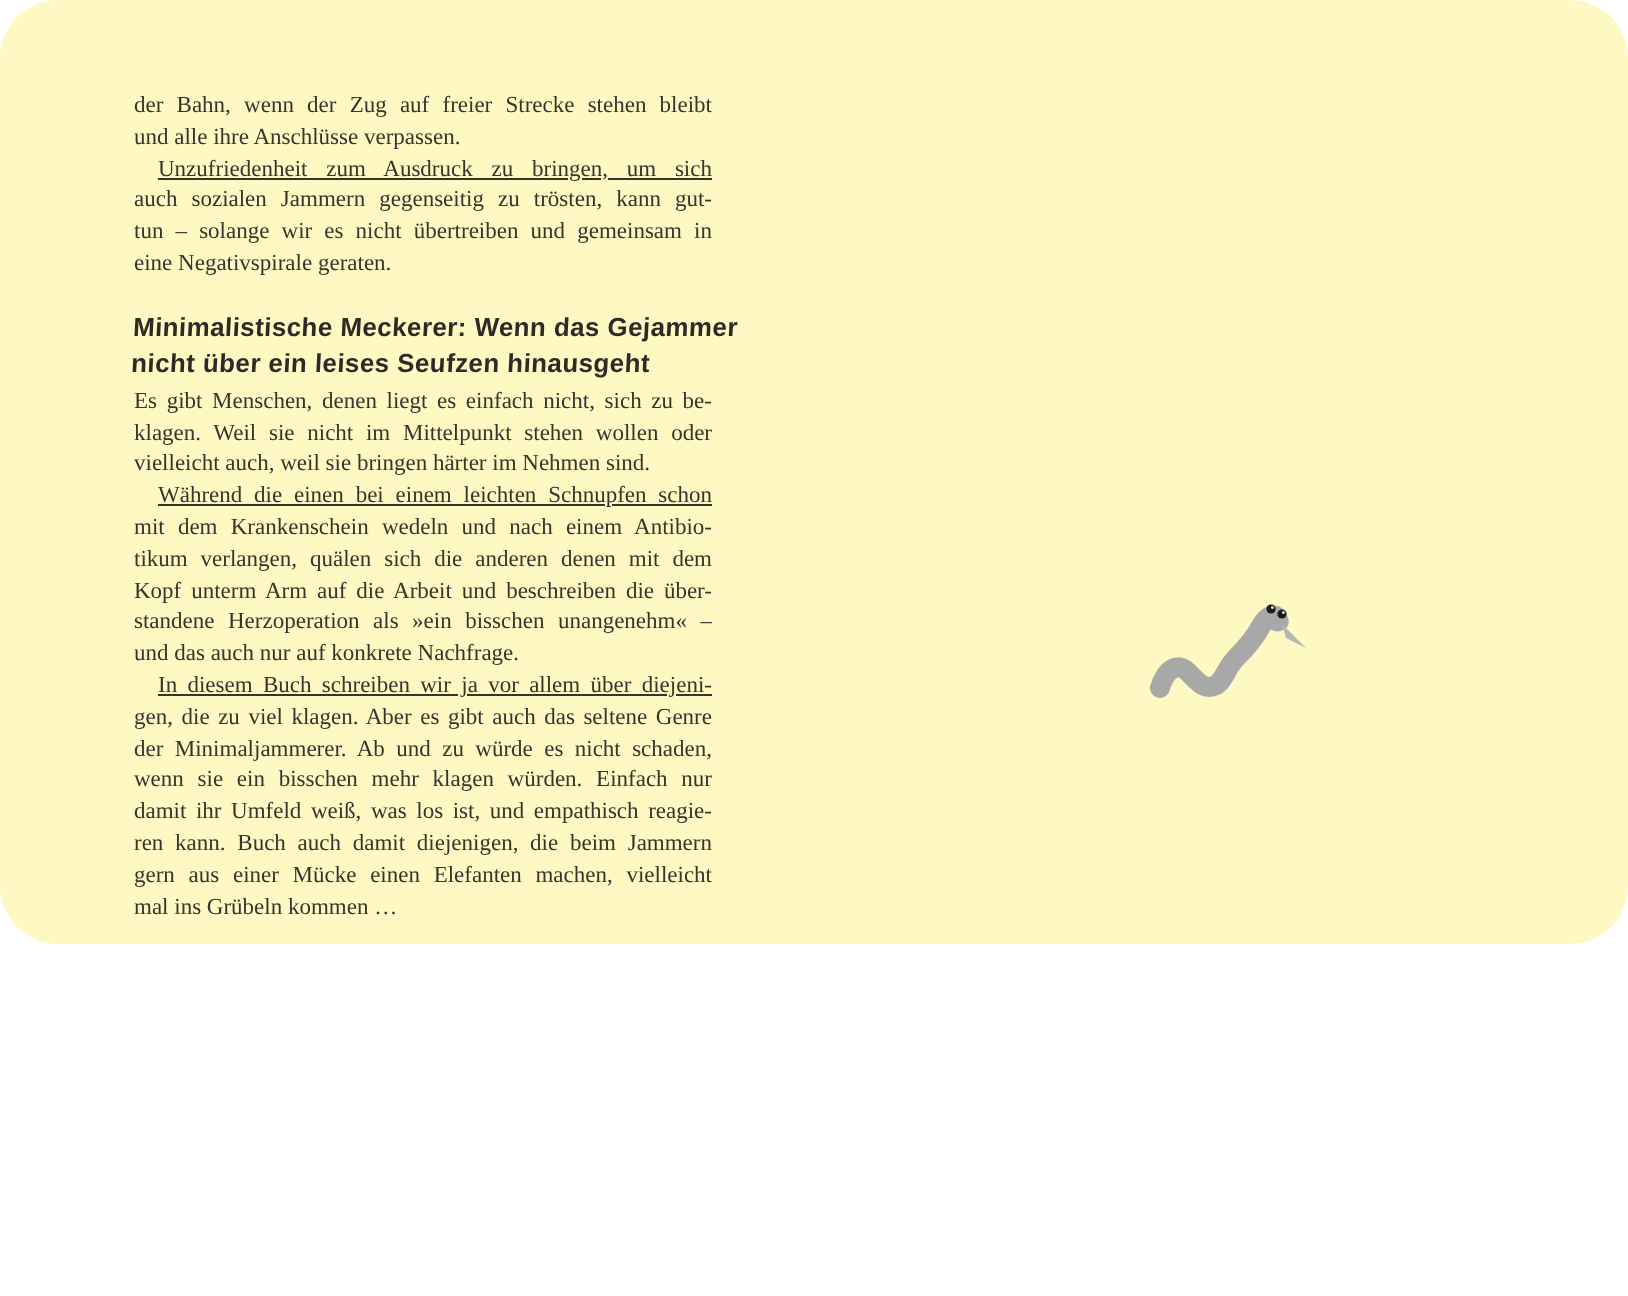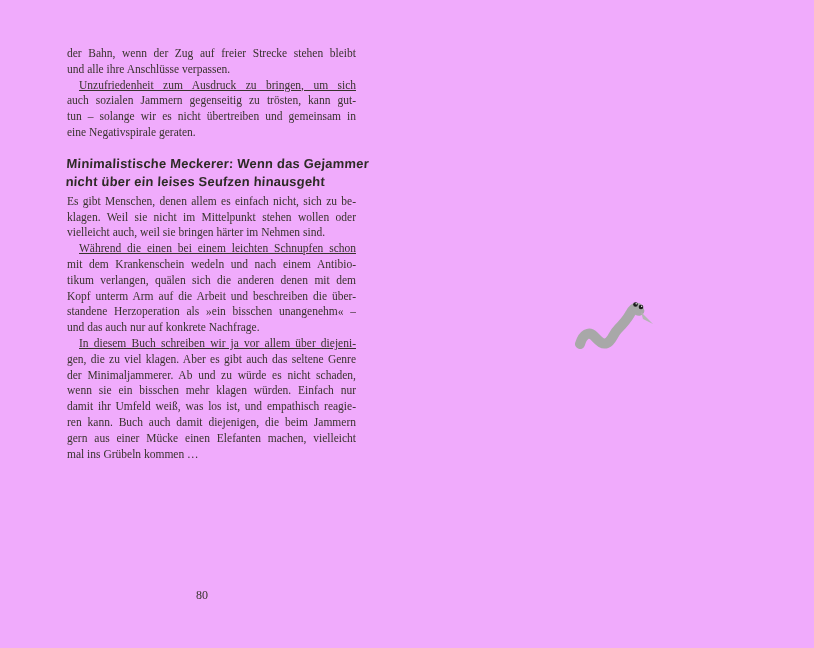"der Bahn, wenn der Zug" .page { background: #f0abfc -> #fef9c3; border-radius: none -> 29px; height: 648px -> 472px }
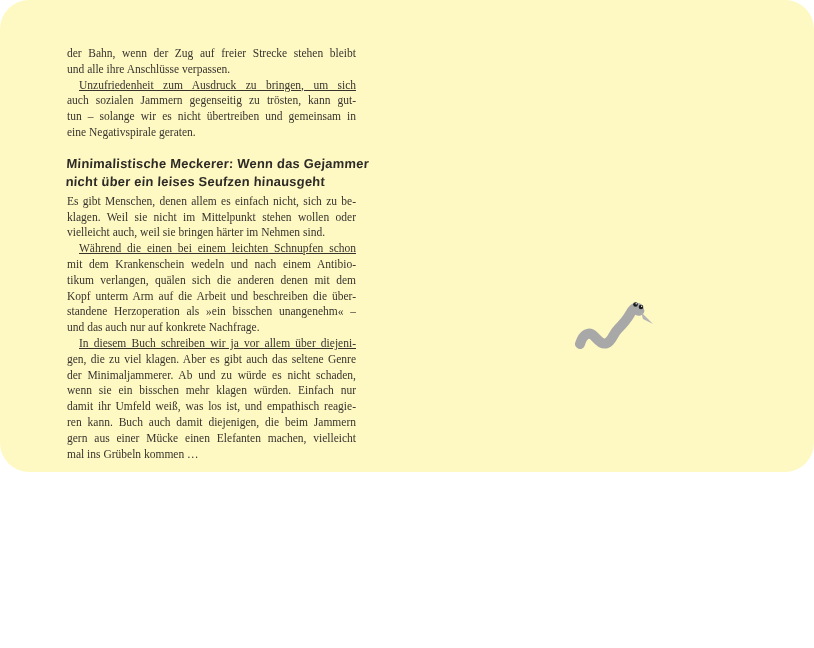"Es gibt Menschen, denen allem" div.line { text: allem -> liegt }
